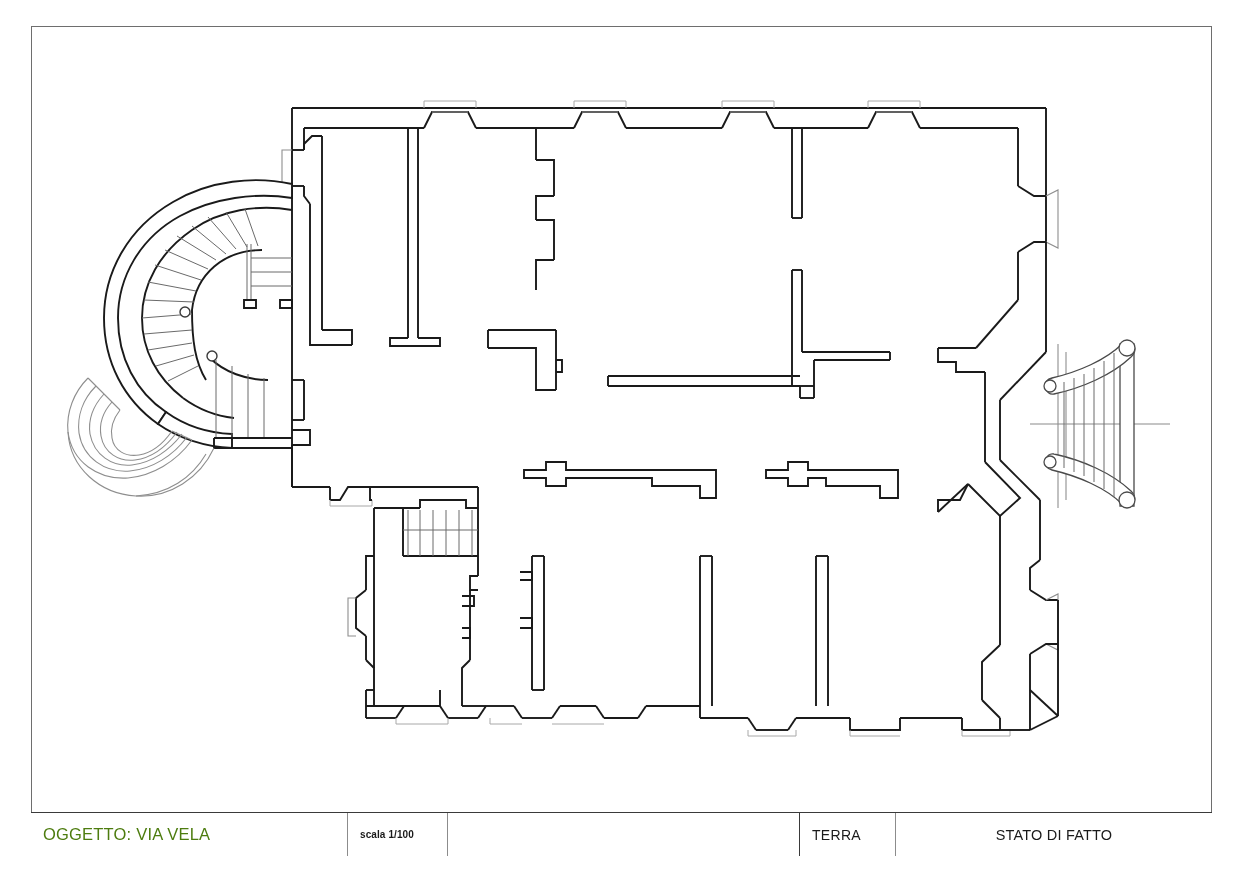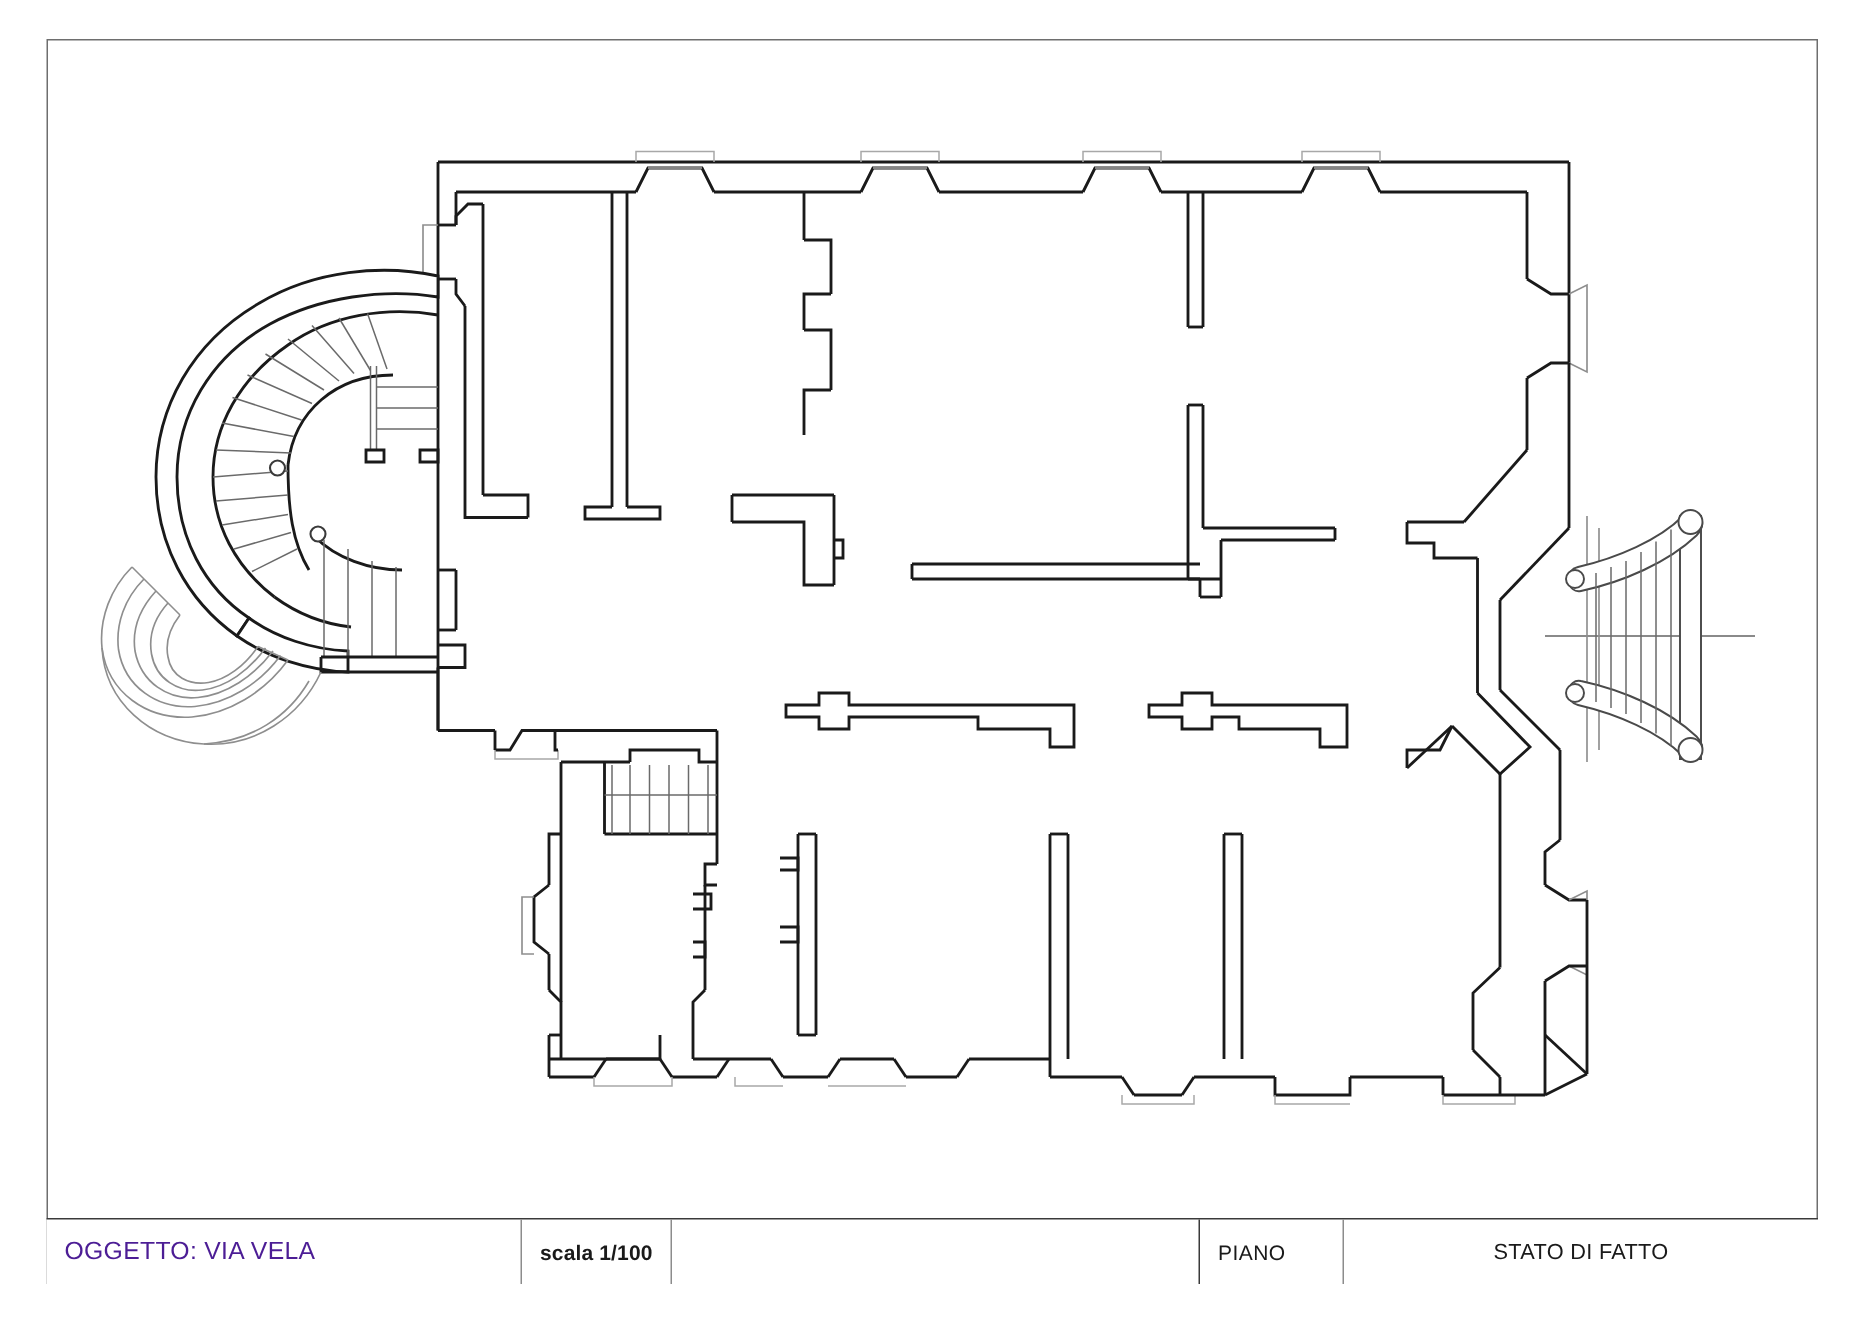"OGGETTO: VIA VELA" .tb-oggetto { color: #4c1d95 -> #4d7c0f }
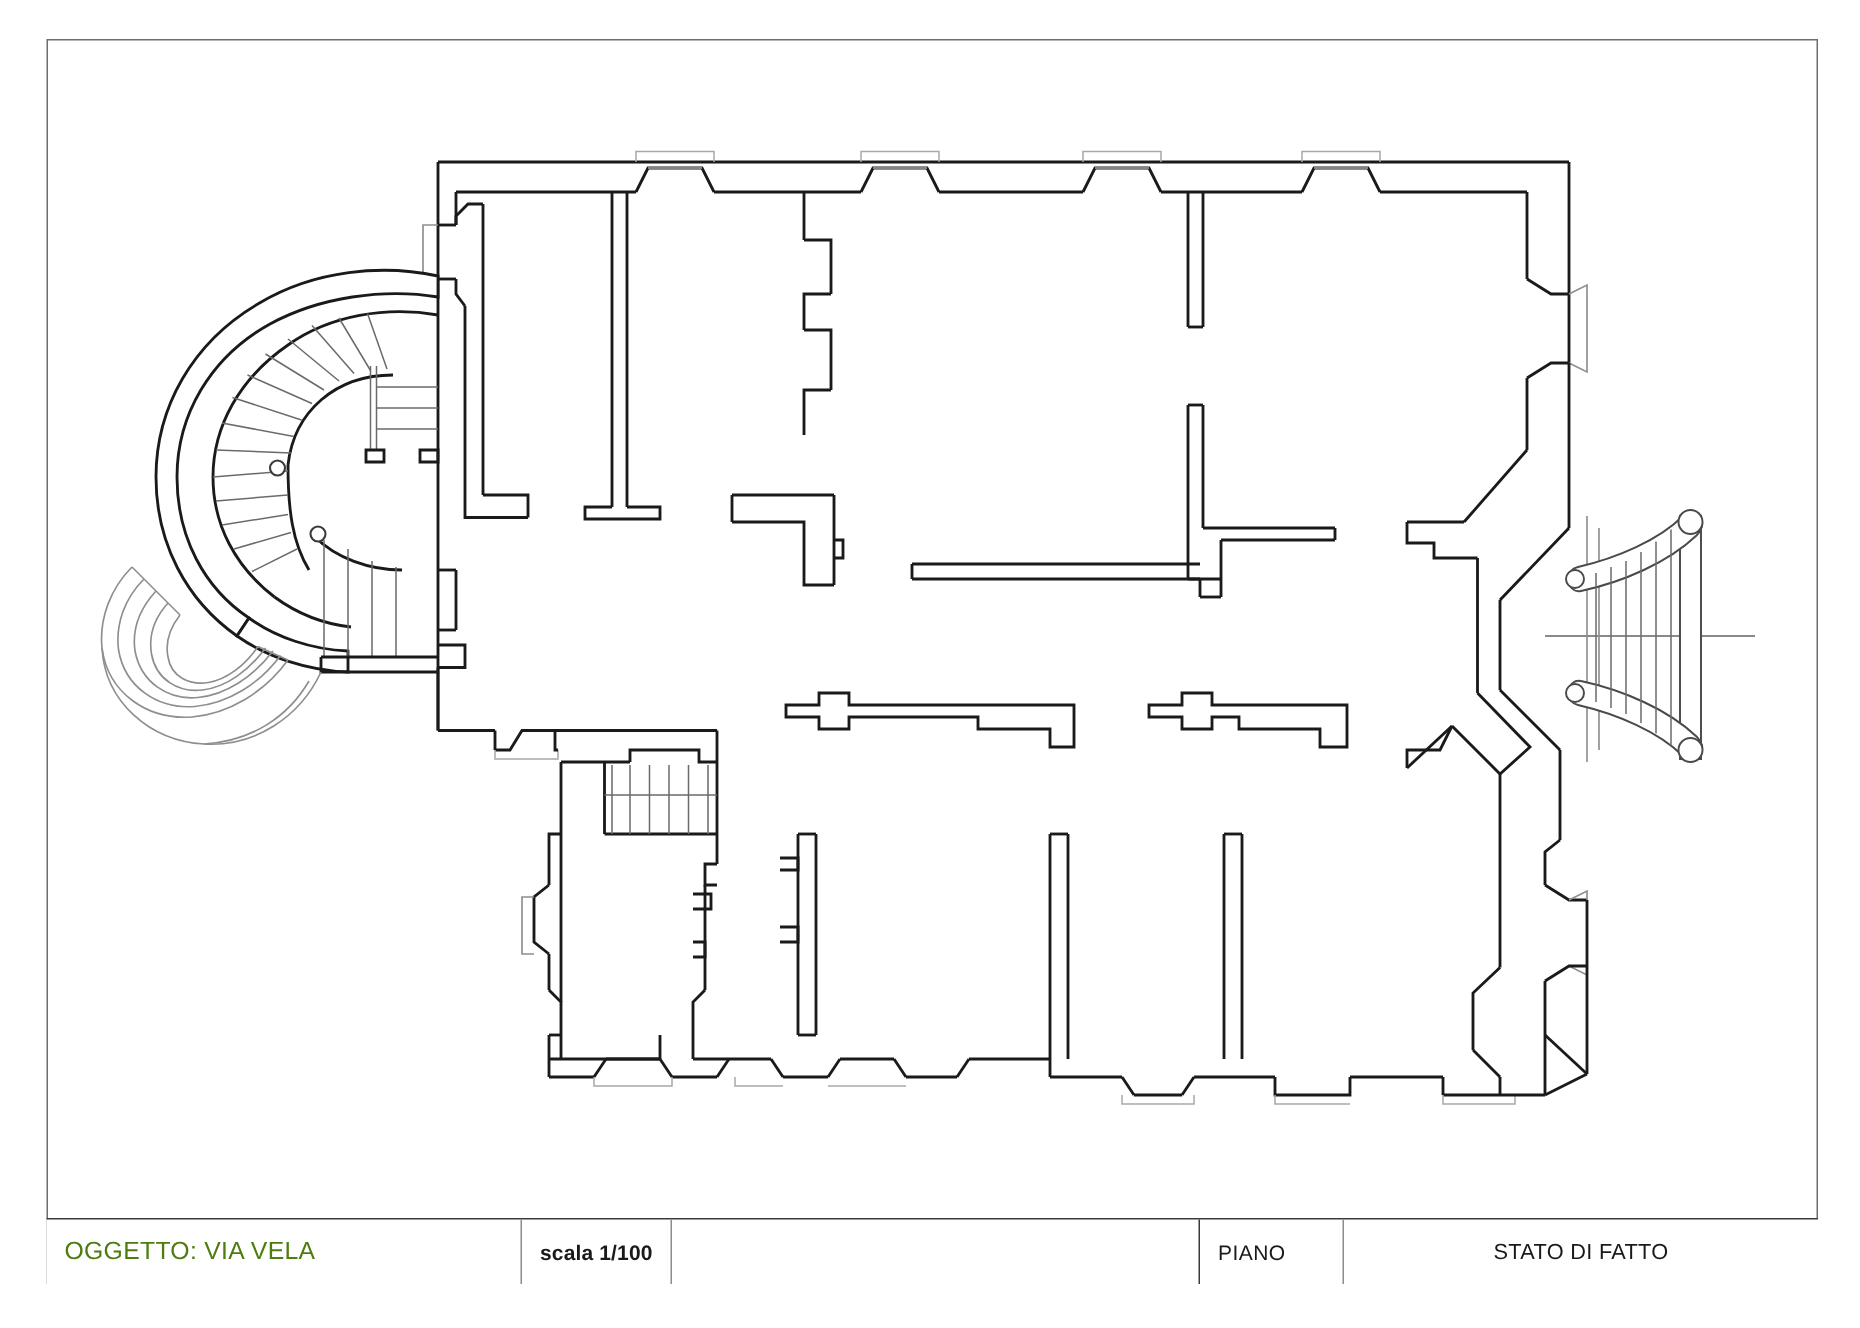"scala 1/100" .tb-scala { font-size: 14px -> 10px }
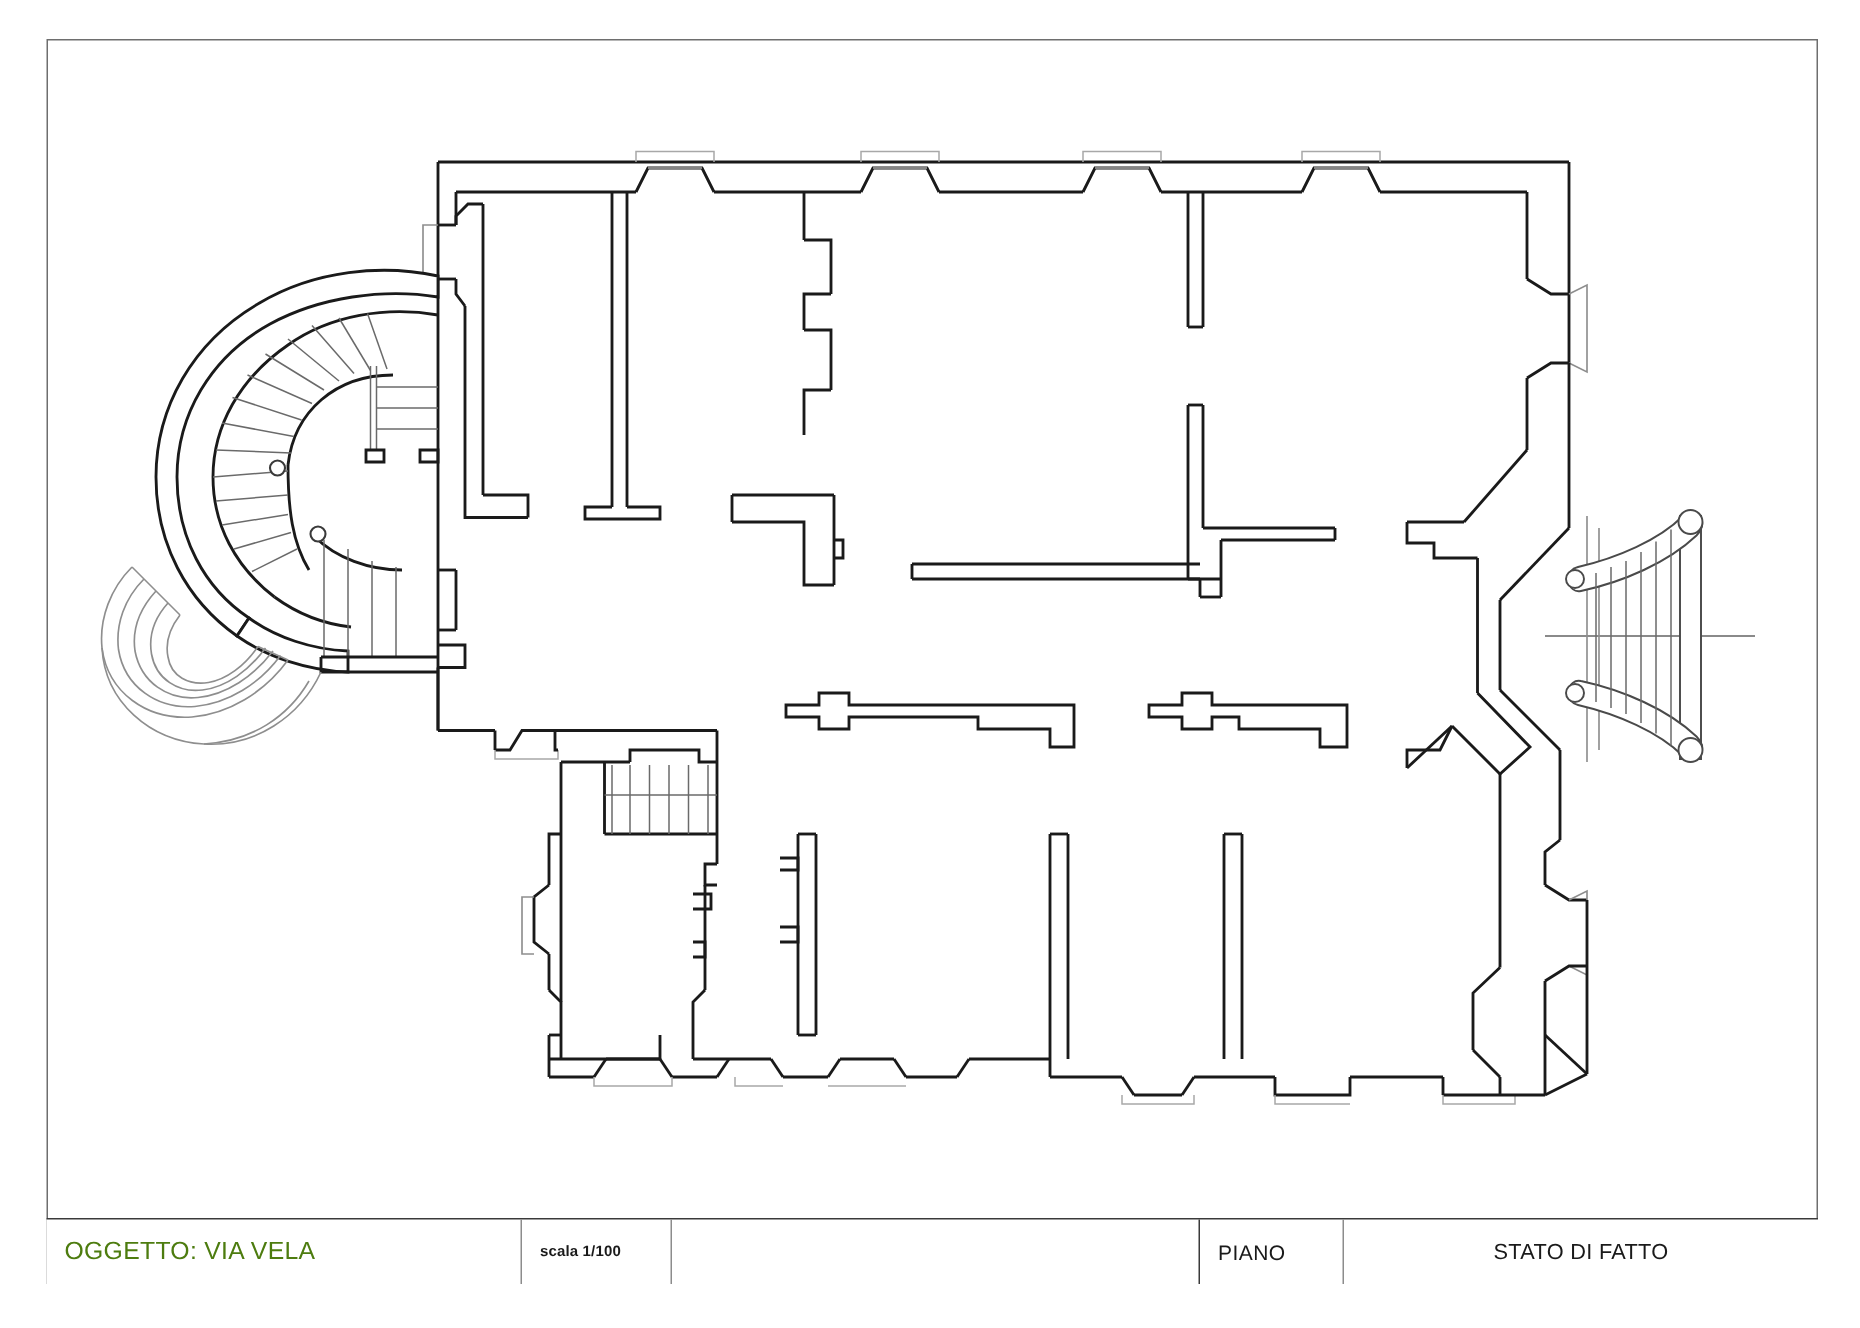"PIANO" span { text: PIANO -> TERRA }
